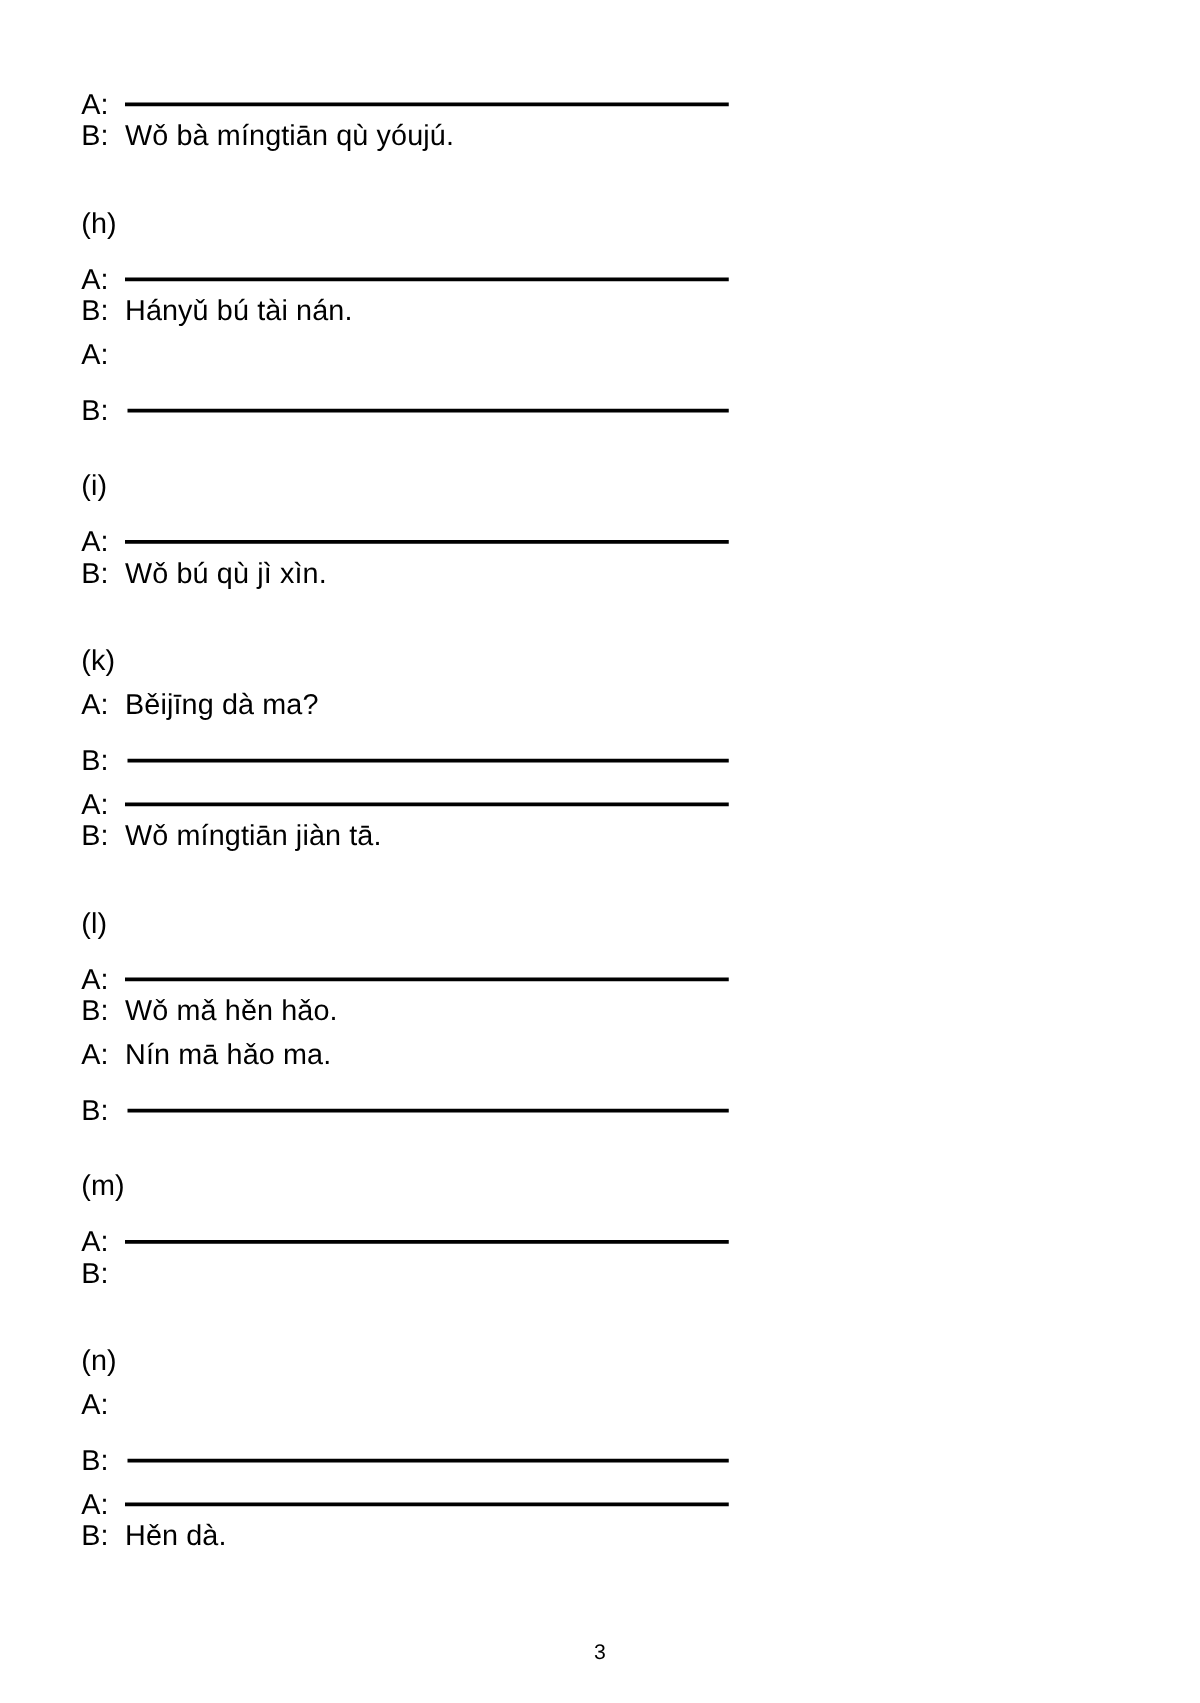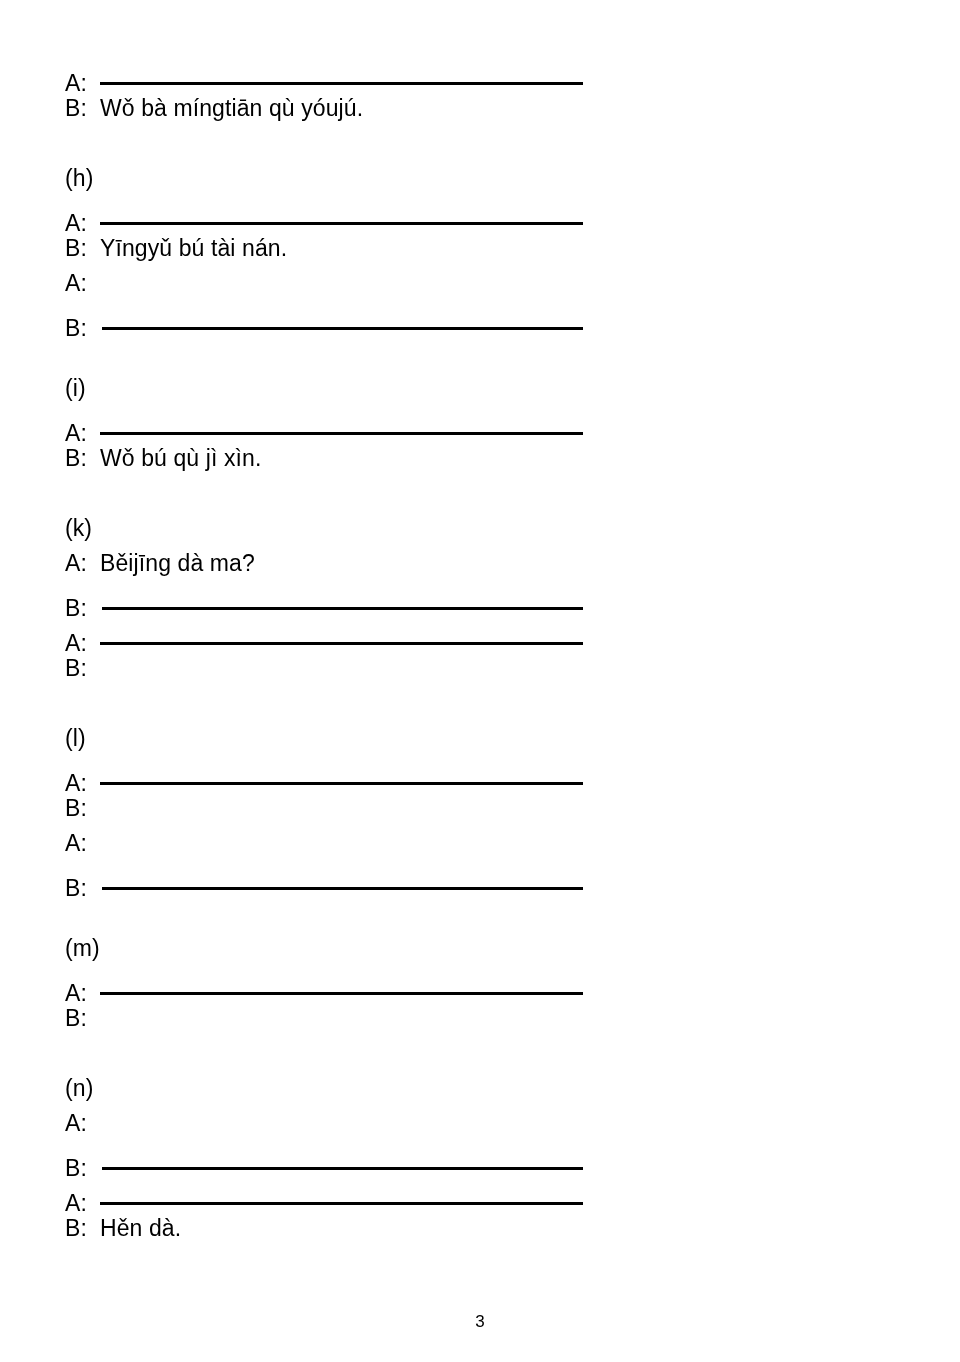"Yīngyǔ bú tài nán." span.answer-text { text: Yīngyǔ -> Hányǔ }
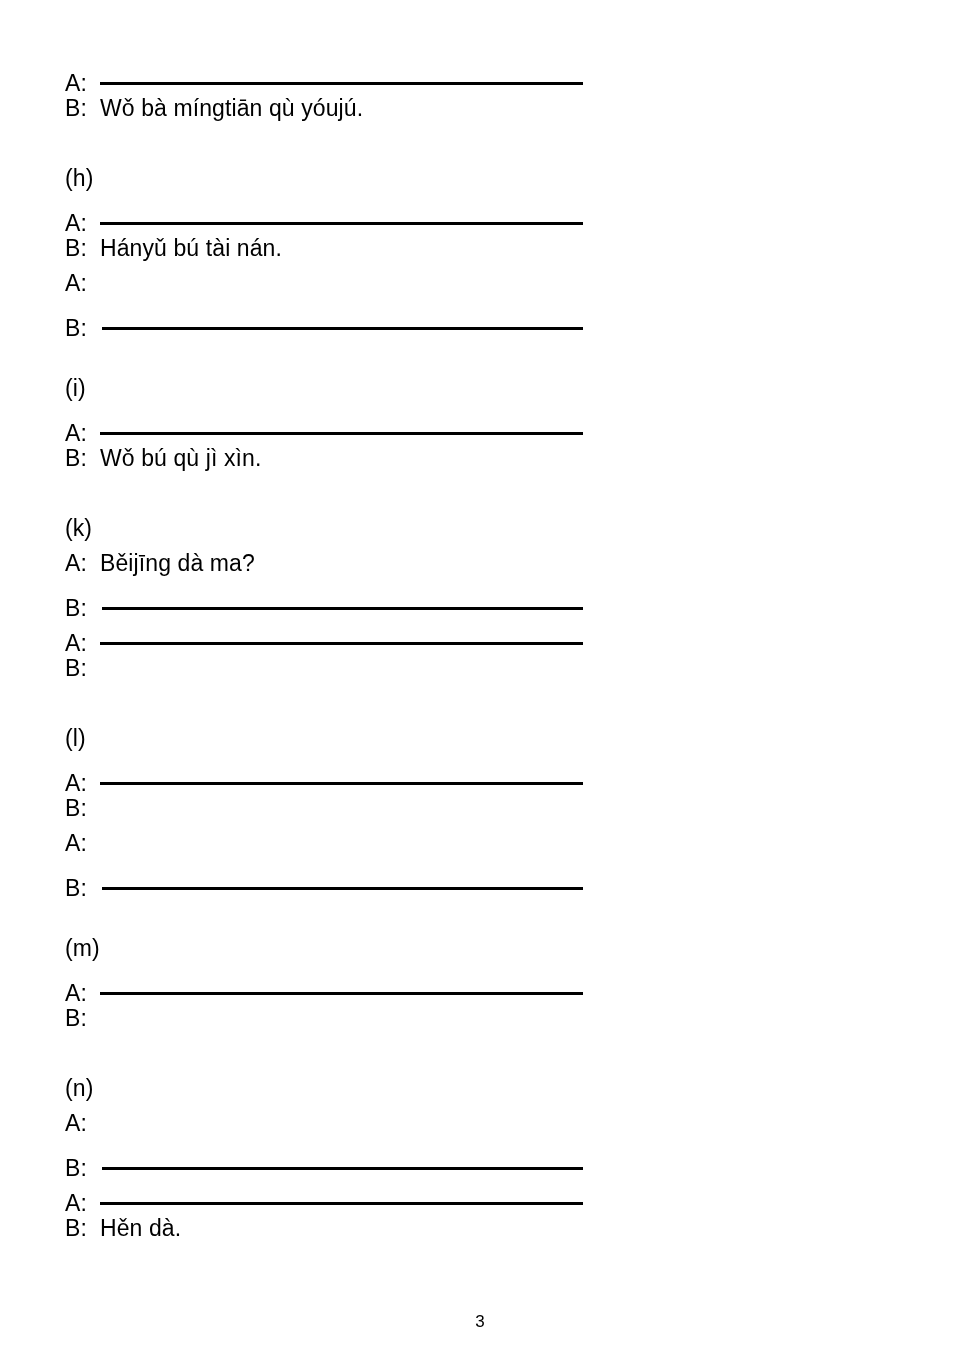"Wǒ míngtiān jiàn tā." span.answer-text { html: none -> <span>Wǒ míngtiān jiàn tā.</span> }
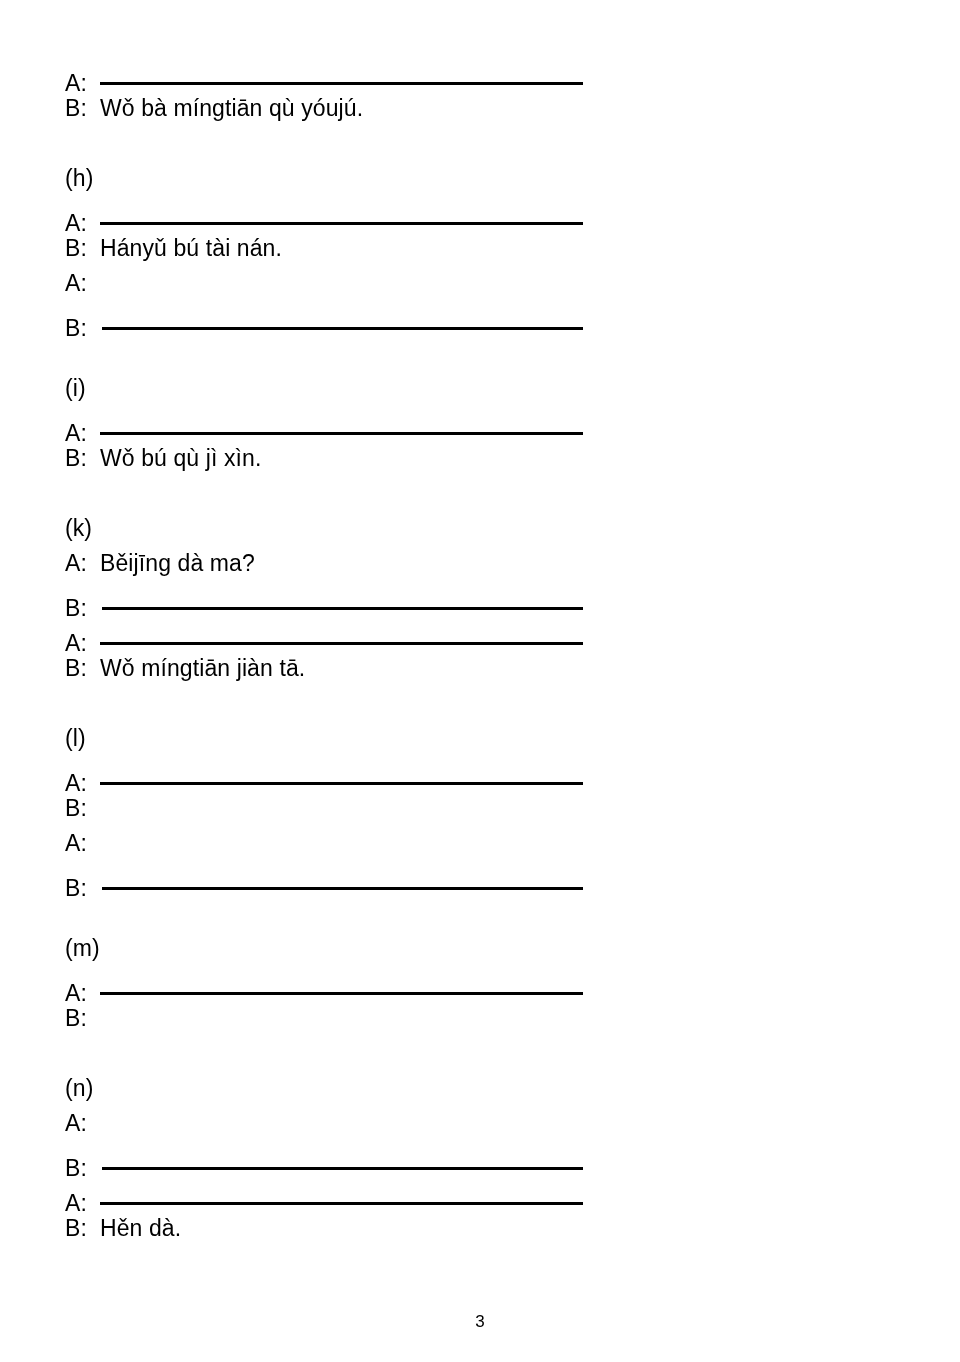"Wǒ mǎ hěn hǎo." span.answer-text { html: none -> <span>Wǒ mǎ hěn hǎo.</span> }
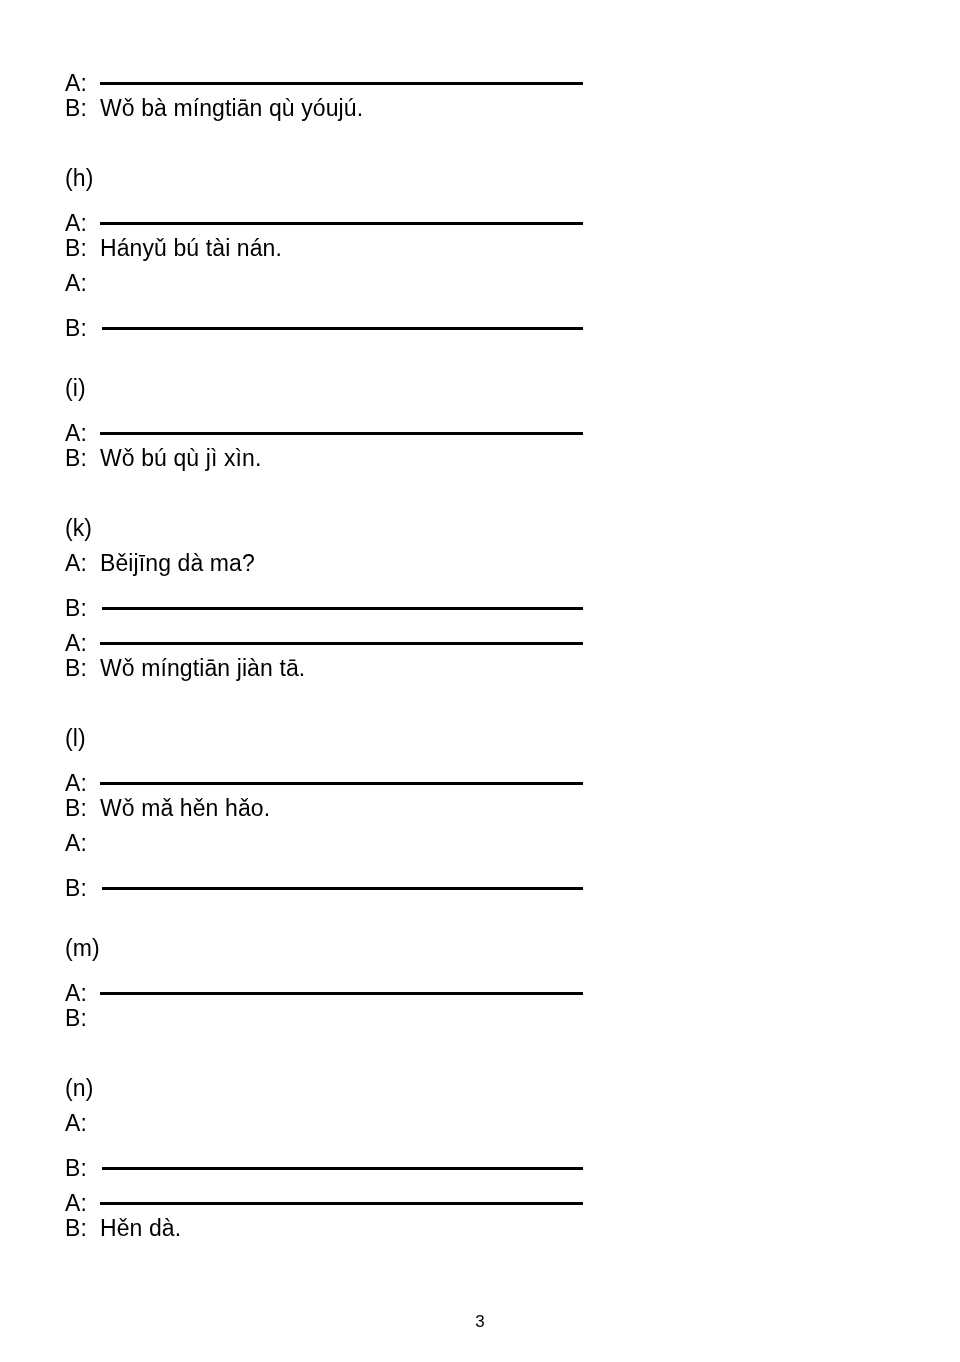"Nín mā hǎo ma." span.answer-text { html: none -> <span>Nín mā hǎo ma.</span> }
